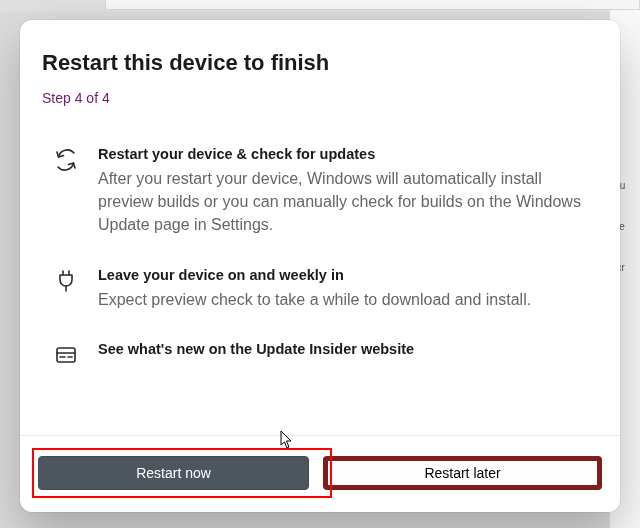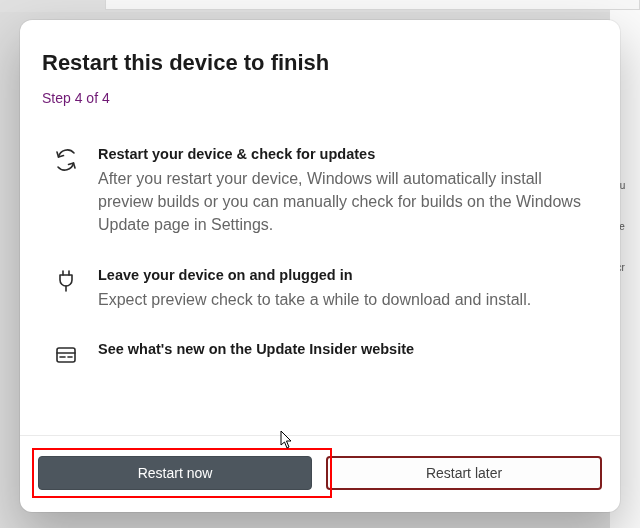"Leave your device on and" h2 { text: plugged -> weekly }
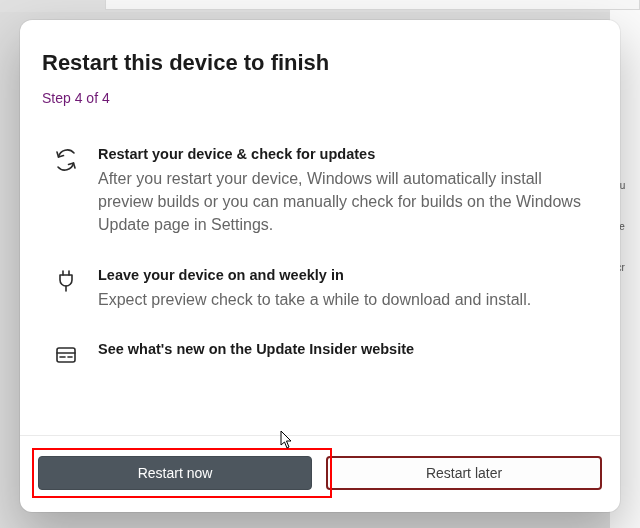"Restart later" .btn { border: 2px solid #7f1d1d -> 5px solid #7f1d1d; color: #404040 -> #000000 }
